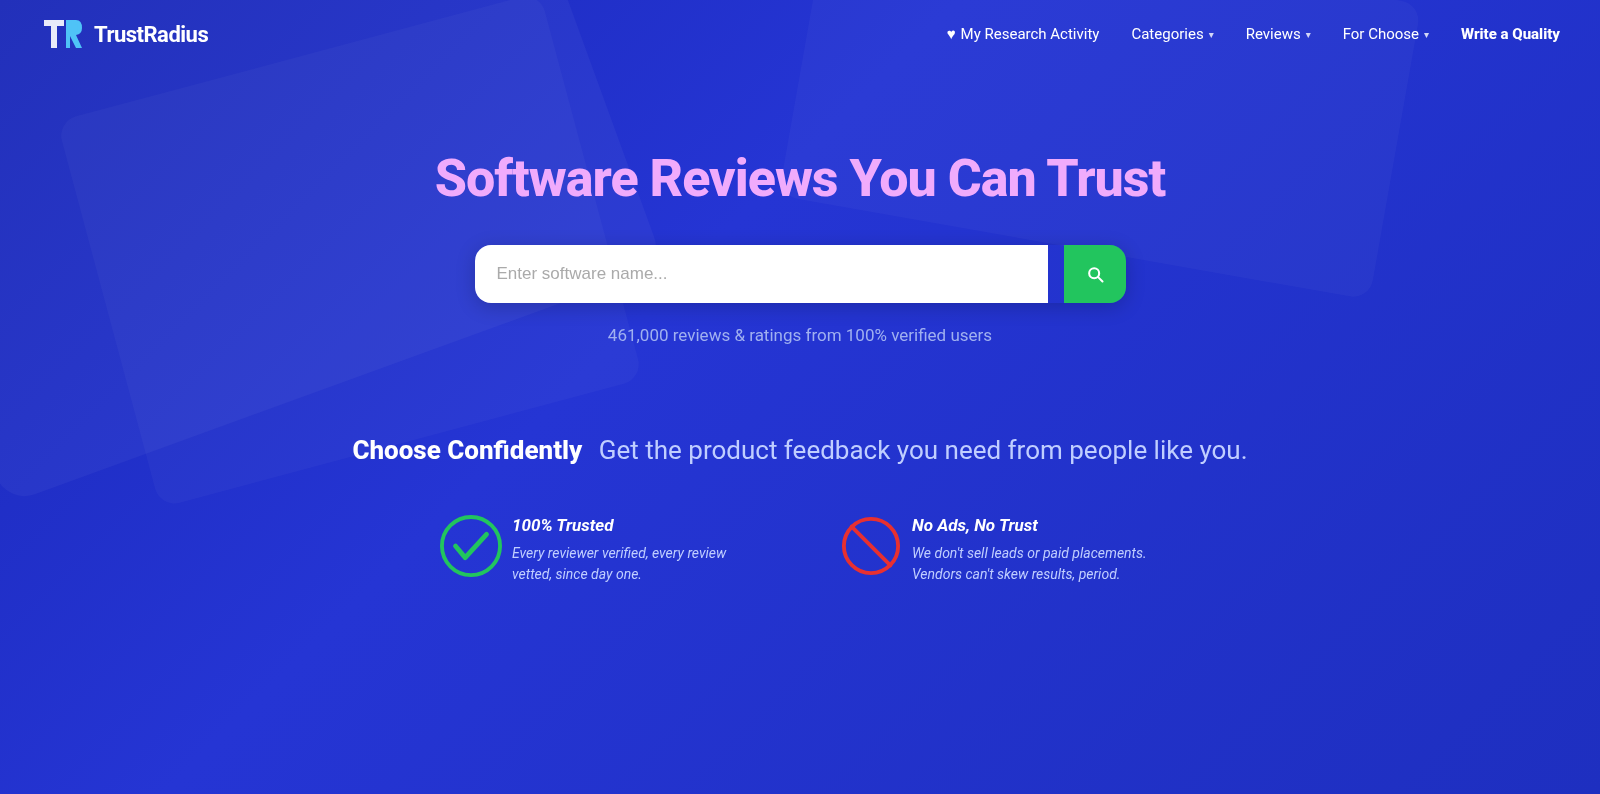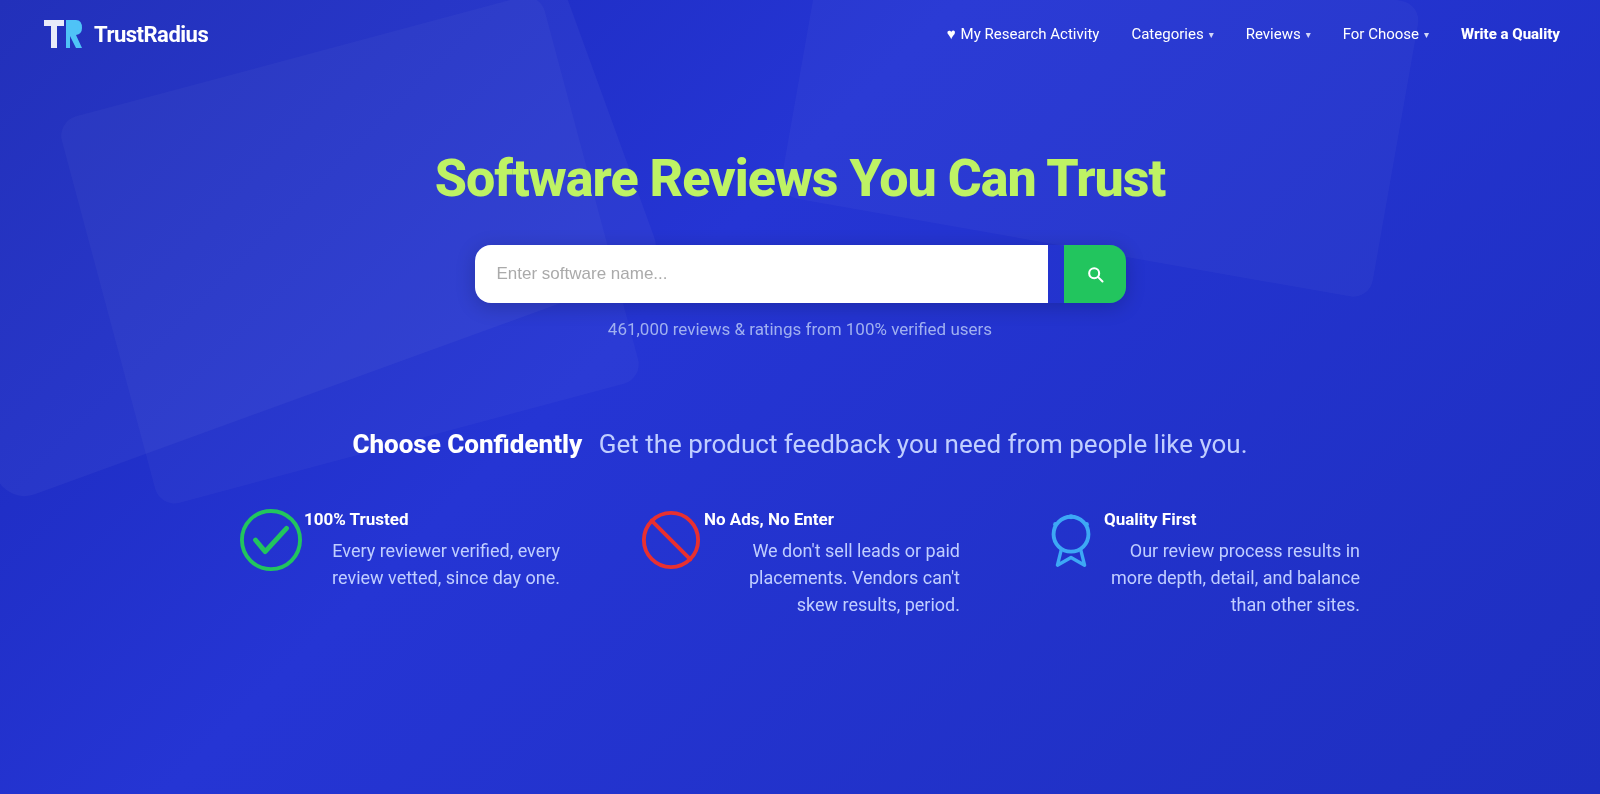"Software Reviews You Can Trust" .hero-title { color: #bef264 -> #f0abfc }
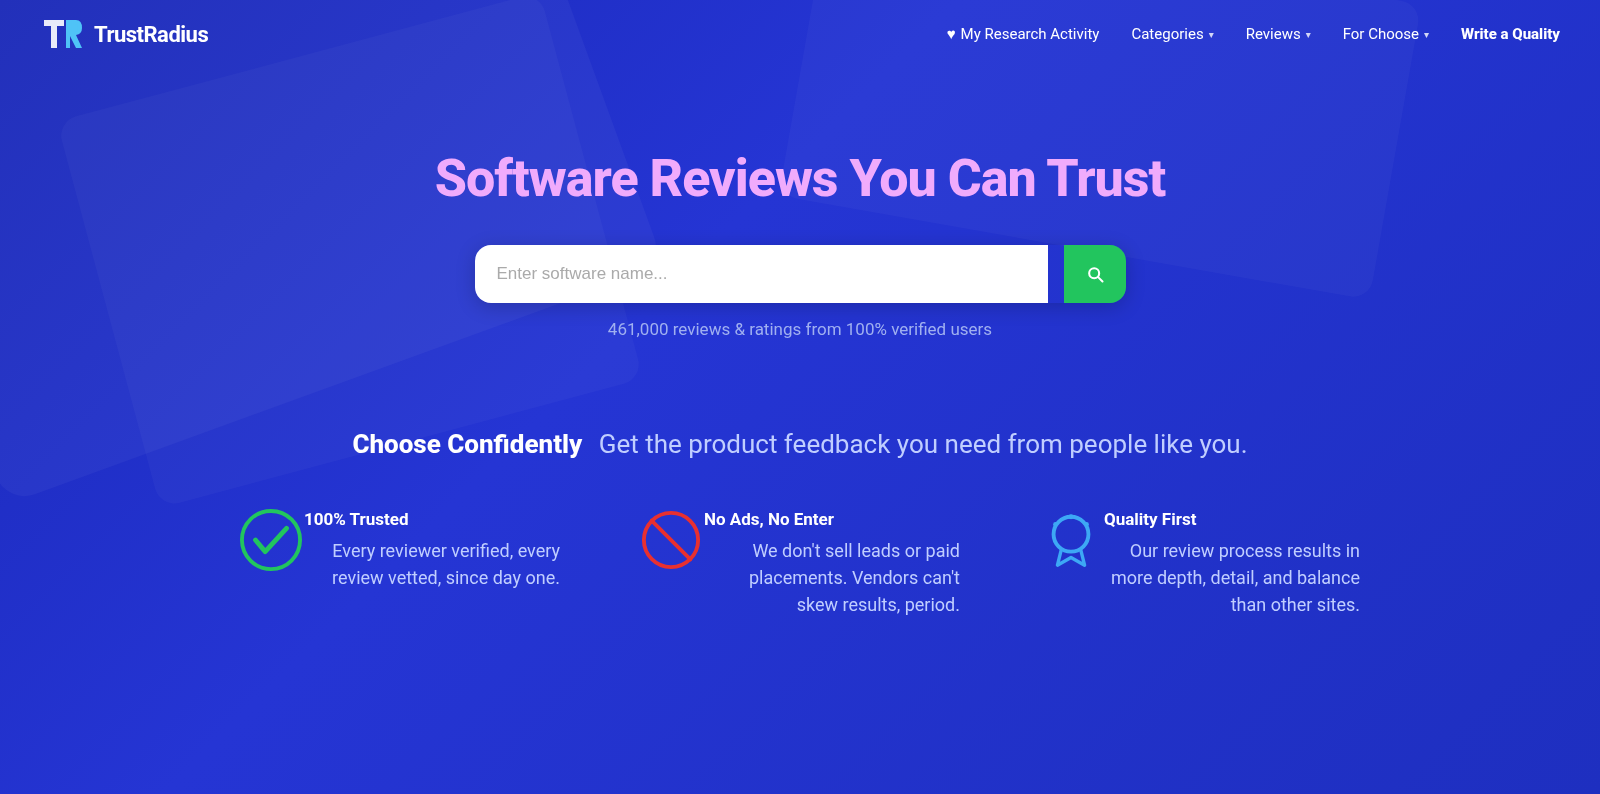"461,000 reviews & ratings from" .reviews-count { margin-top: 16px -> 22px }
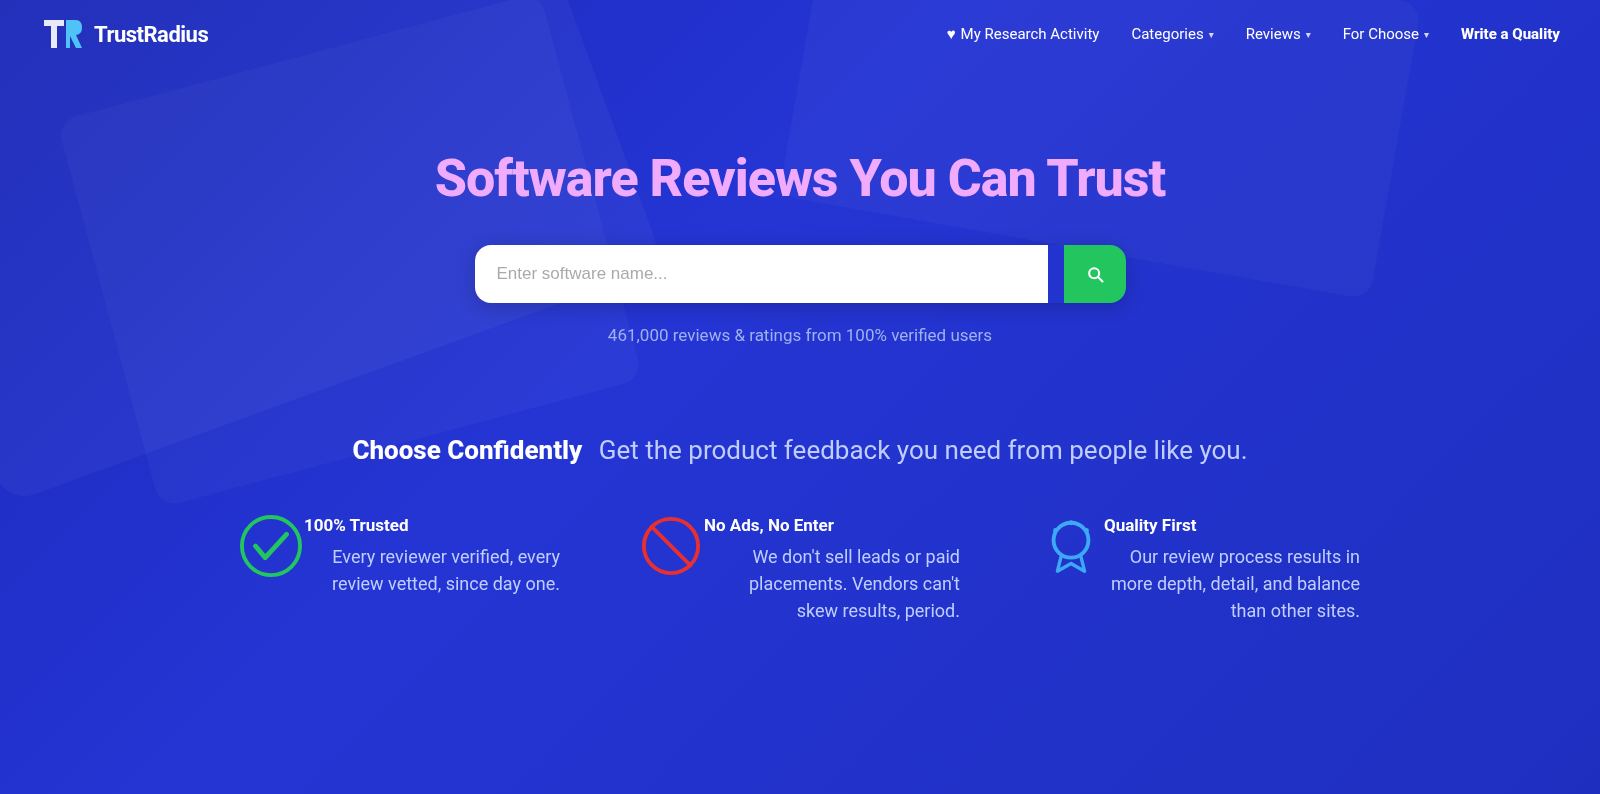"100% Trusted" .feature-item { font-style: none -> italic; gap: 2px -> 10px }
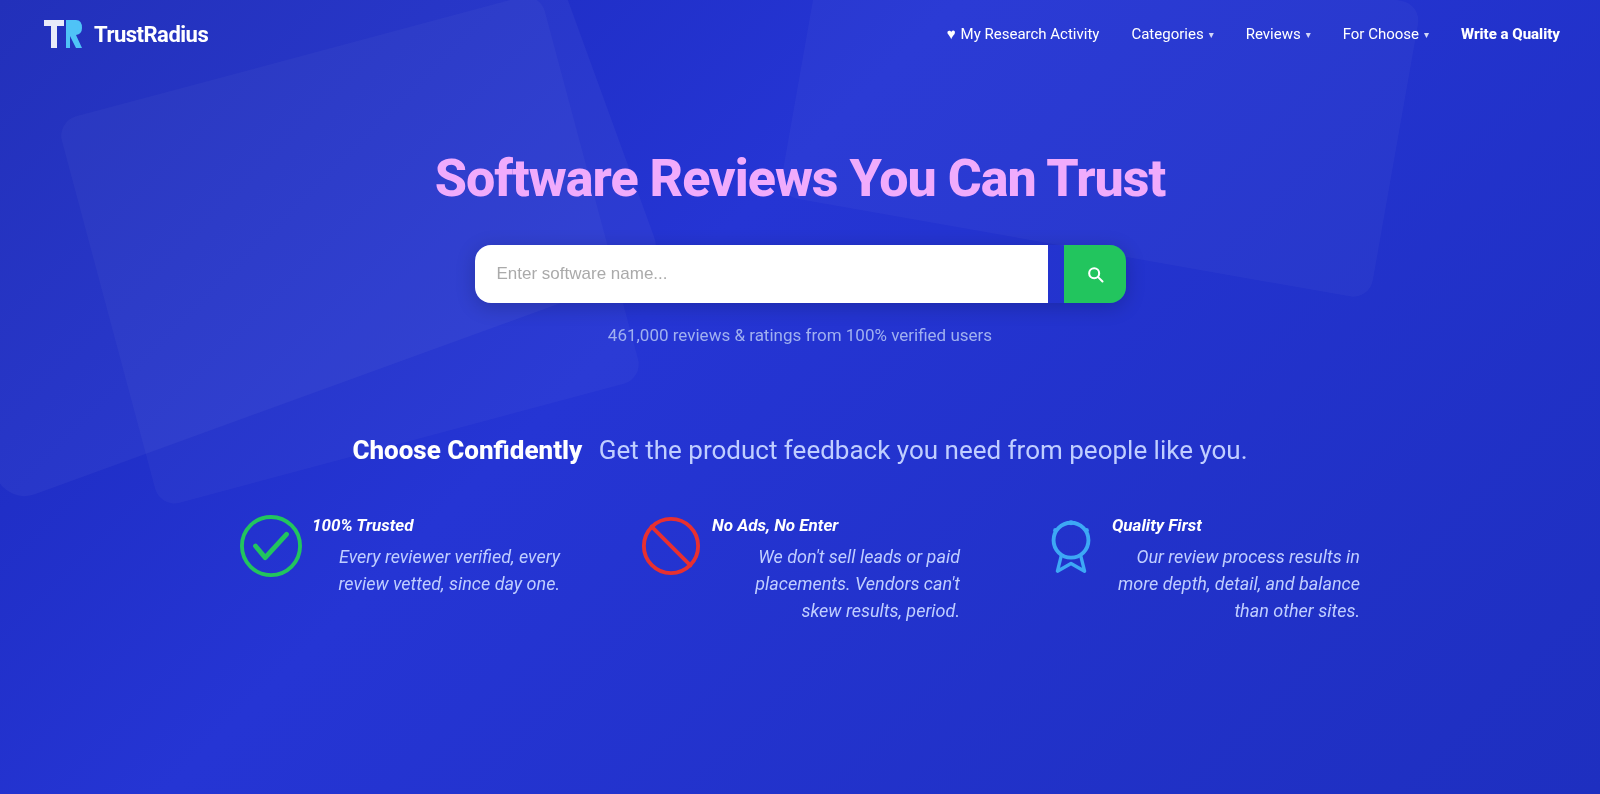"No Ads, No Enter" h3 { text: Enter -> Trust }
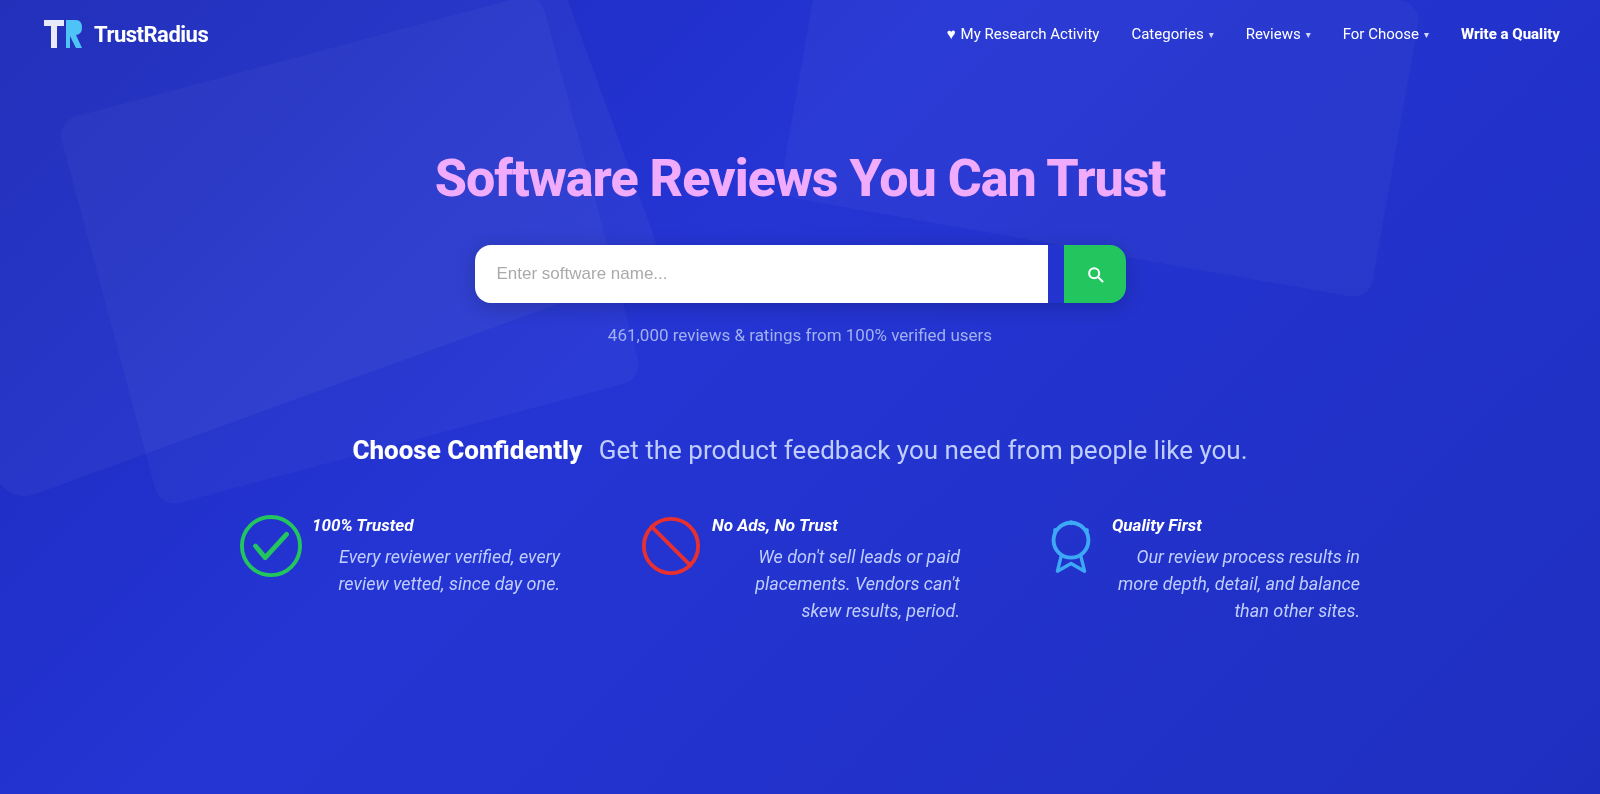"Quality First" div.feature-item { html: <div> <div> <svg> <circle></circle> <path></path> <circle></circle> <circle></circle> <circle></circle> </svg> </div> <div> <h3>Quality First</h3> <p>Our review process results in more depth, detail, and balance than other sites.</p> </div> </div> -> none }
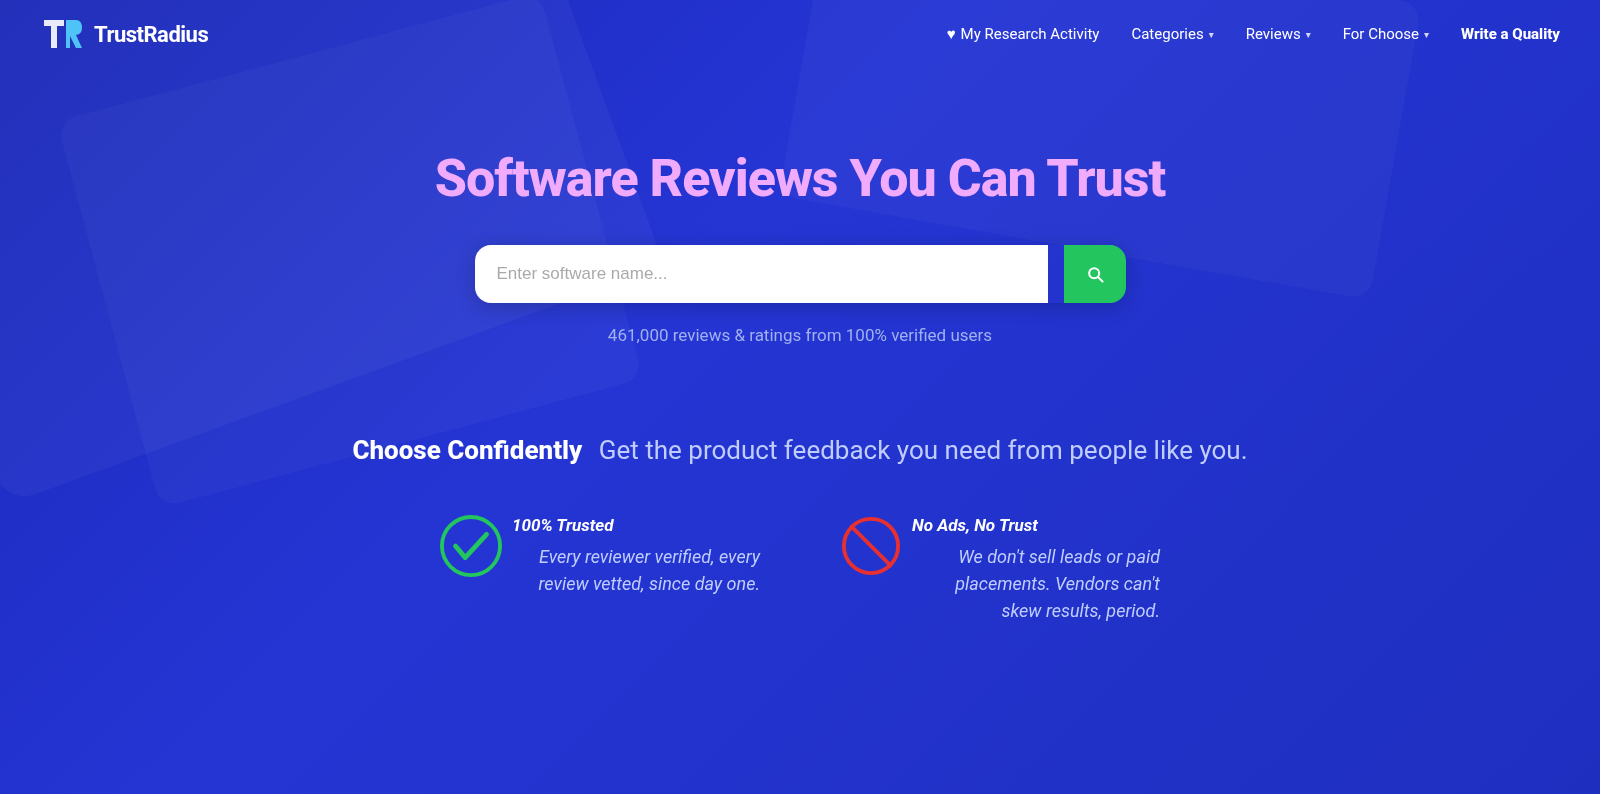"Every reviewer verified, every review" .feature-text p { font-size: 18px -> 14px; text-align: right -> none }
